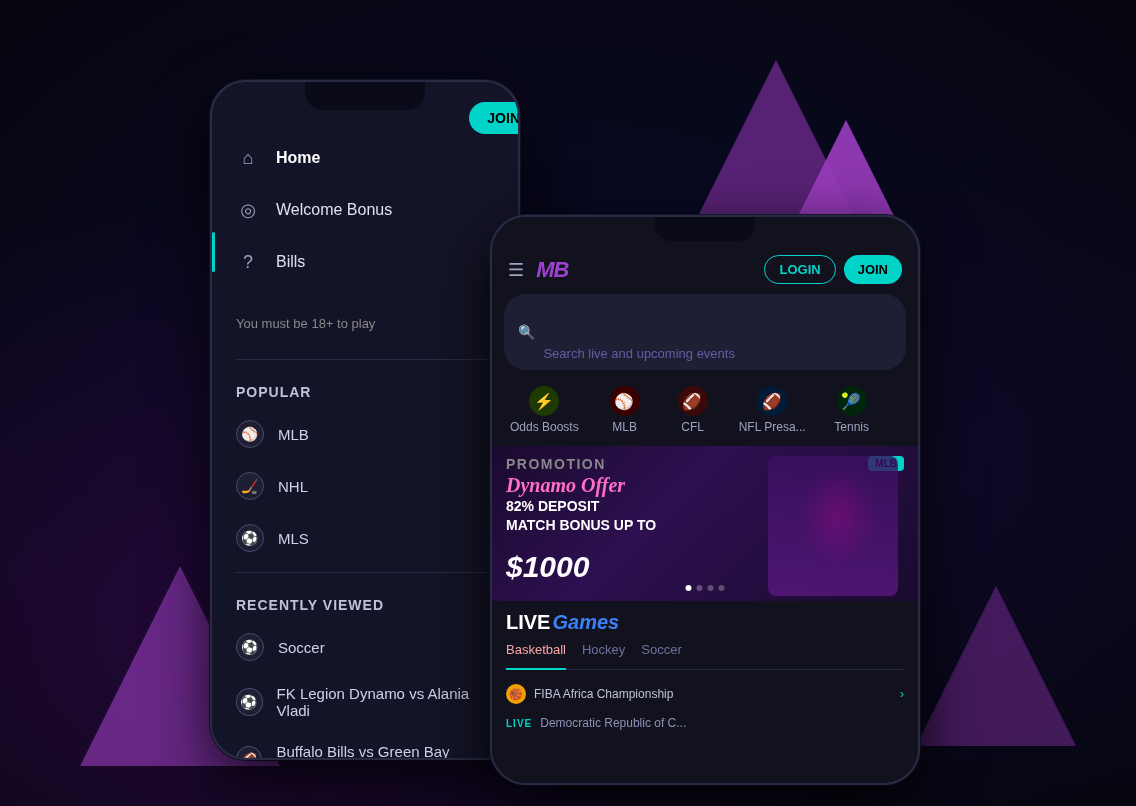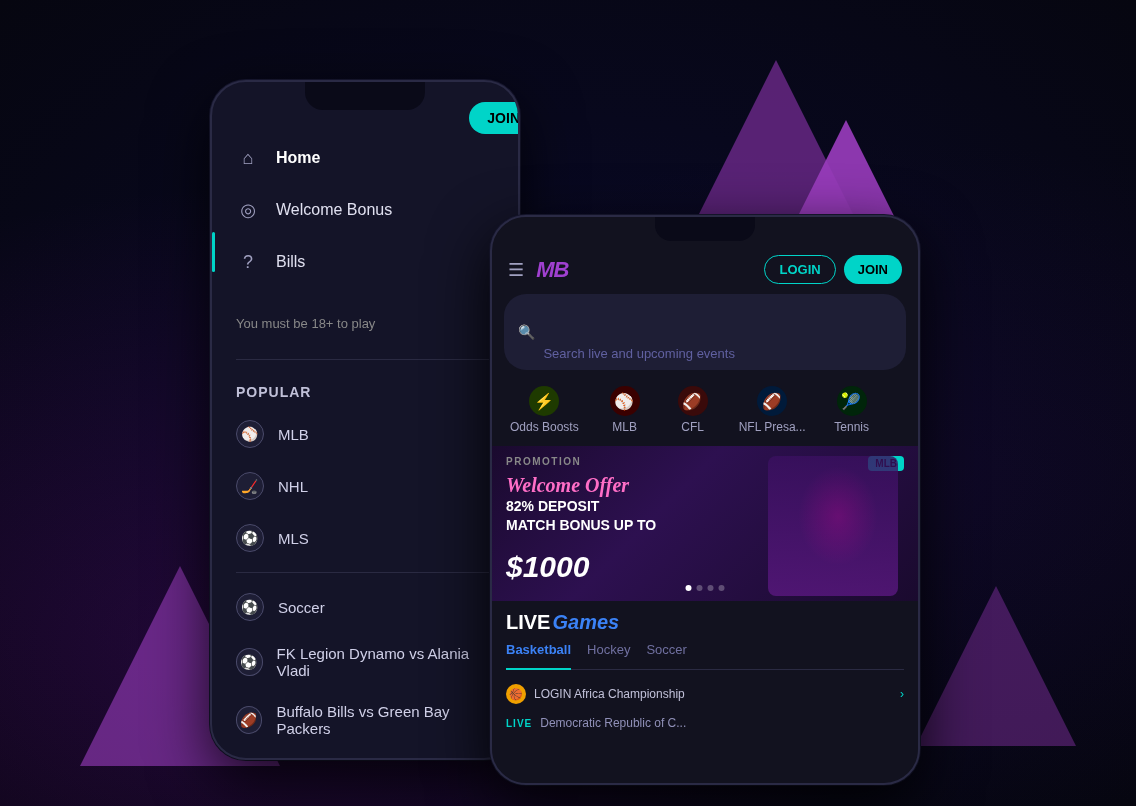"PROMOTION" .promo-label { font-size: 10px -> 14px }
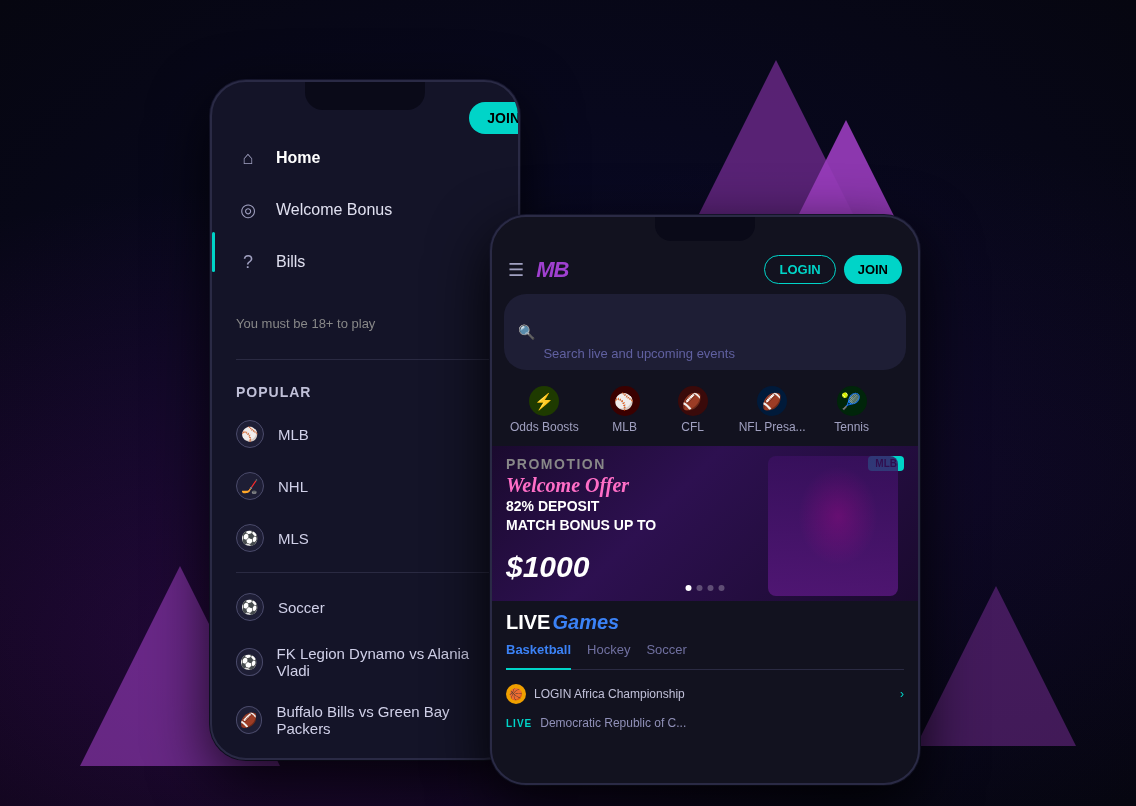"Welcome Offer" div.promo-welcome-offer { text: Welcome -> Dynamo }
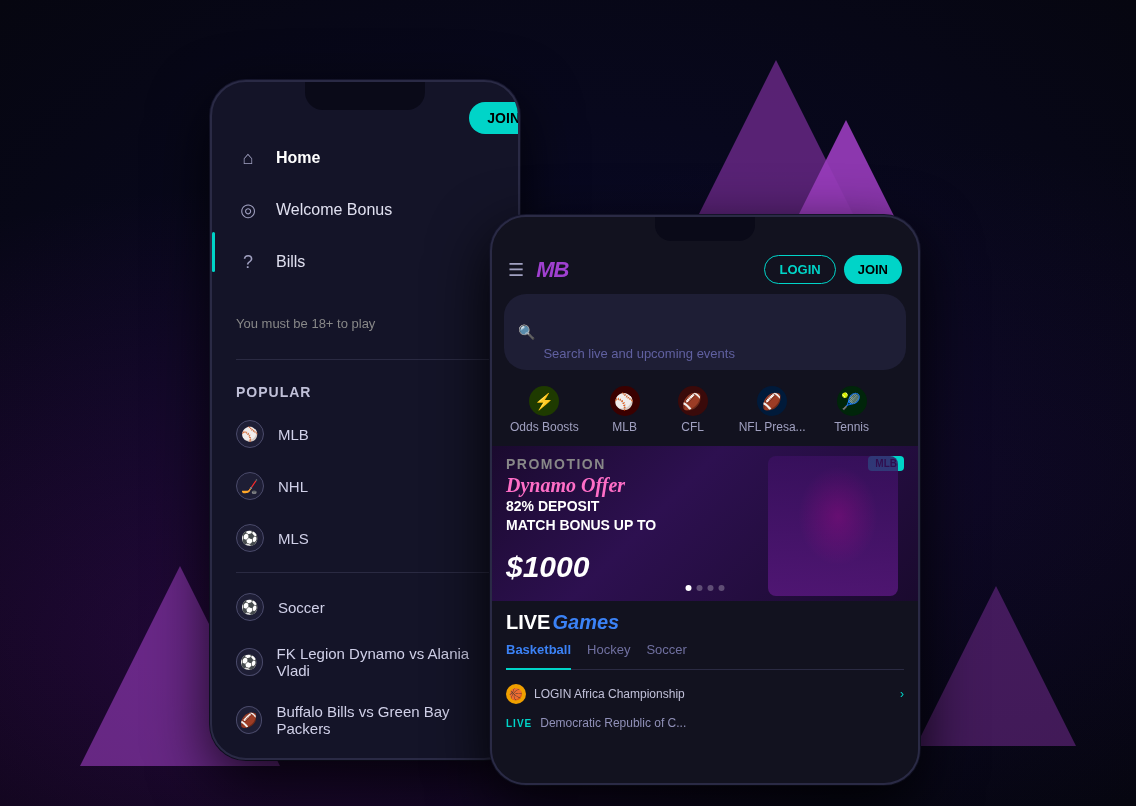"RECENTLY VIEWED" div.sidebar-section-title { html: none -> <div>RECENTLY VIEWED</div> }
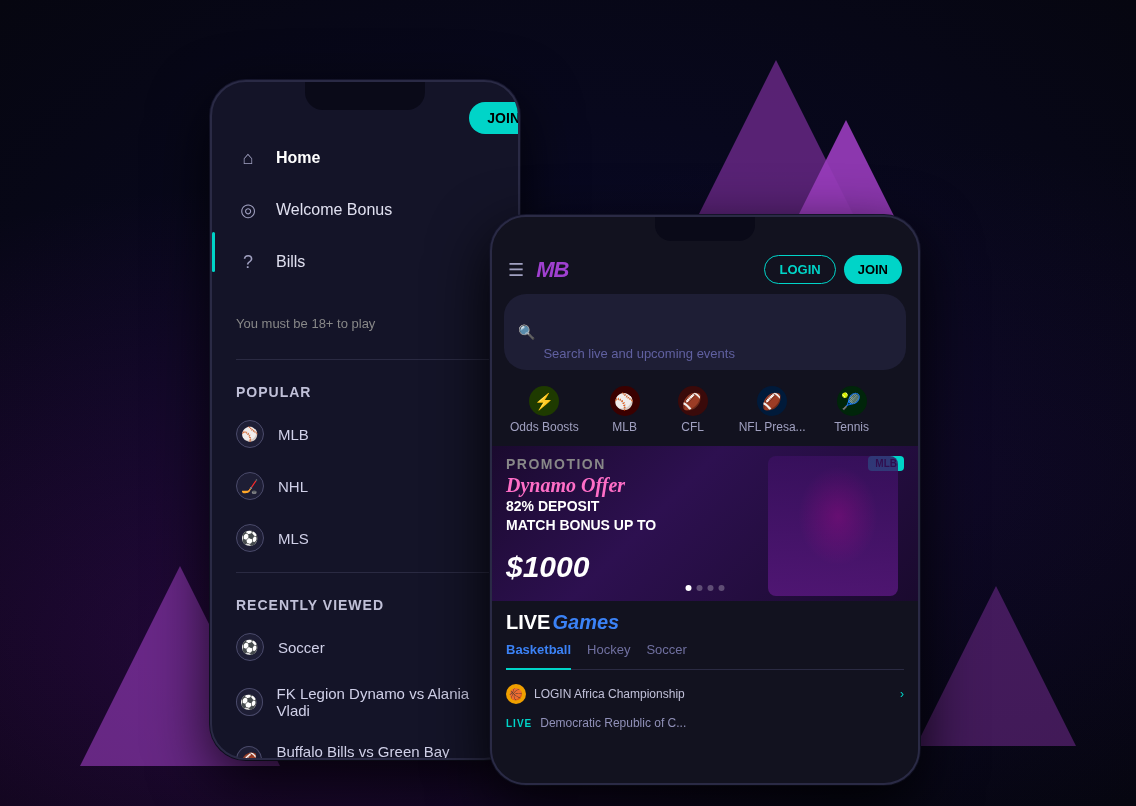"Basketball" .live-sport-tab.active { color: #3b82f6 -> #fca5a5; font-weight: 700 -> 400 }
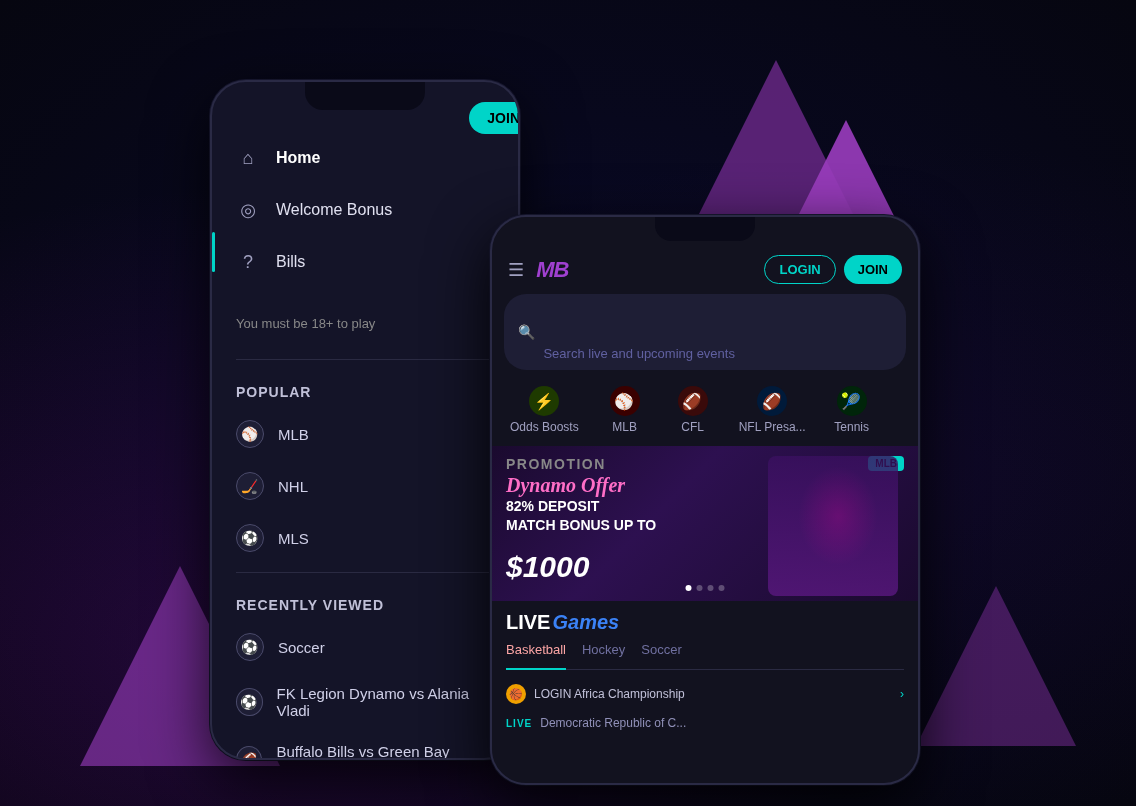"LOGIN Africa Championship" span.live-event-text { text: LOGIN -> FIBA }
